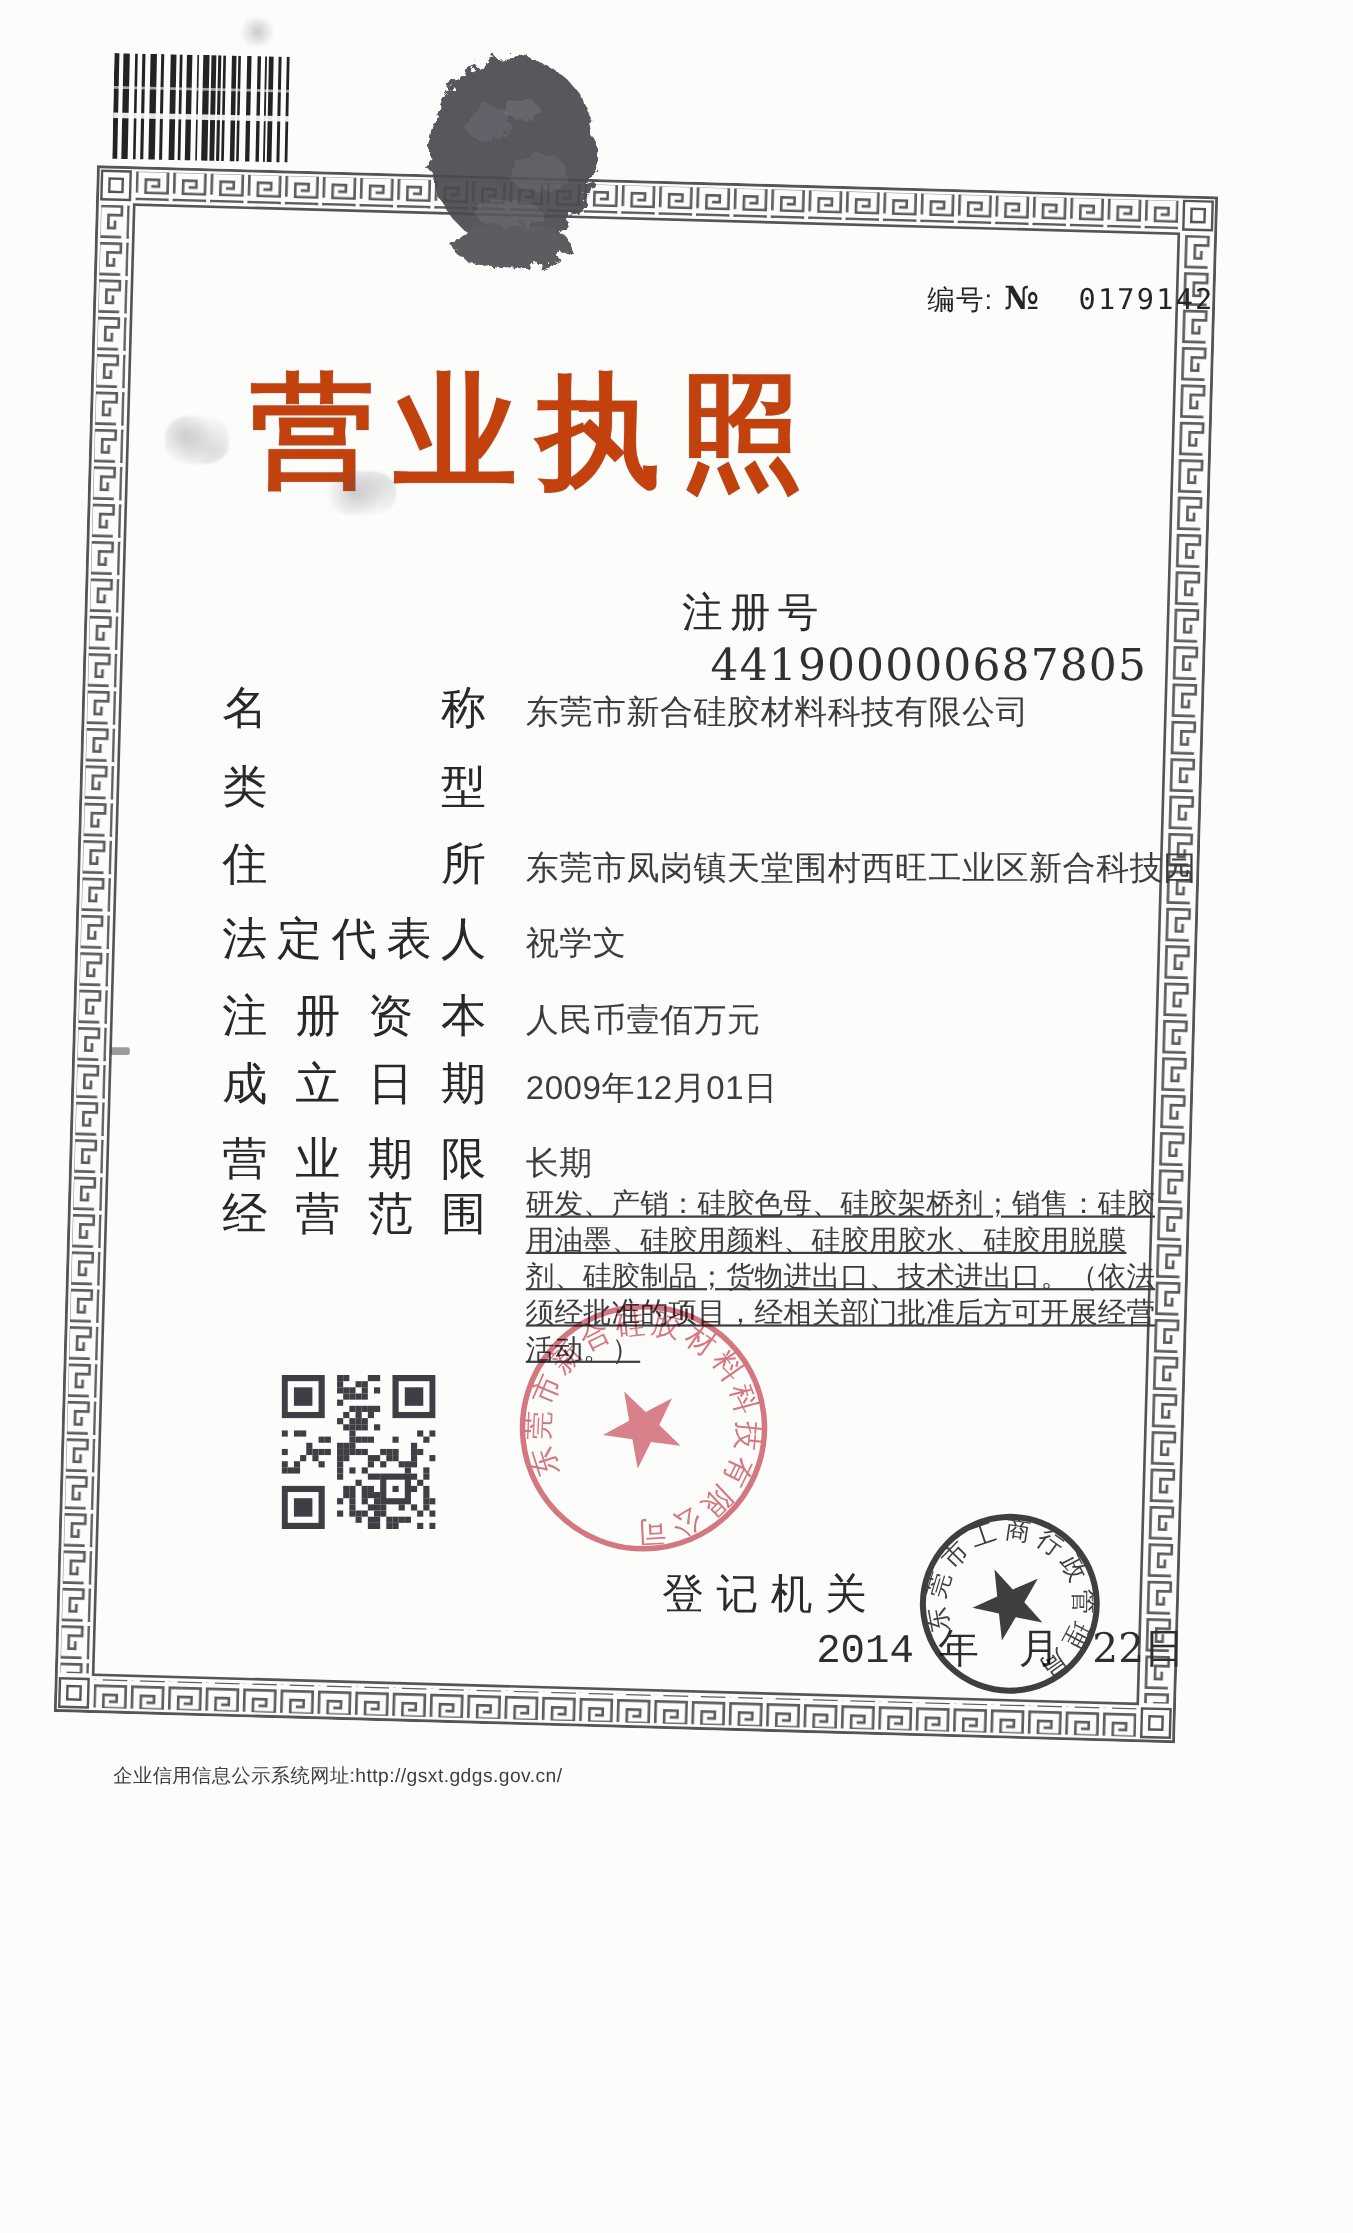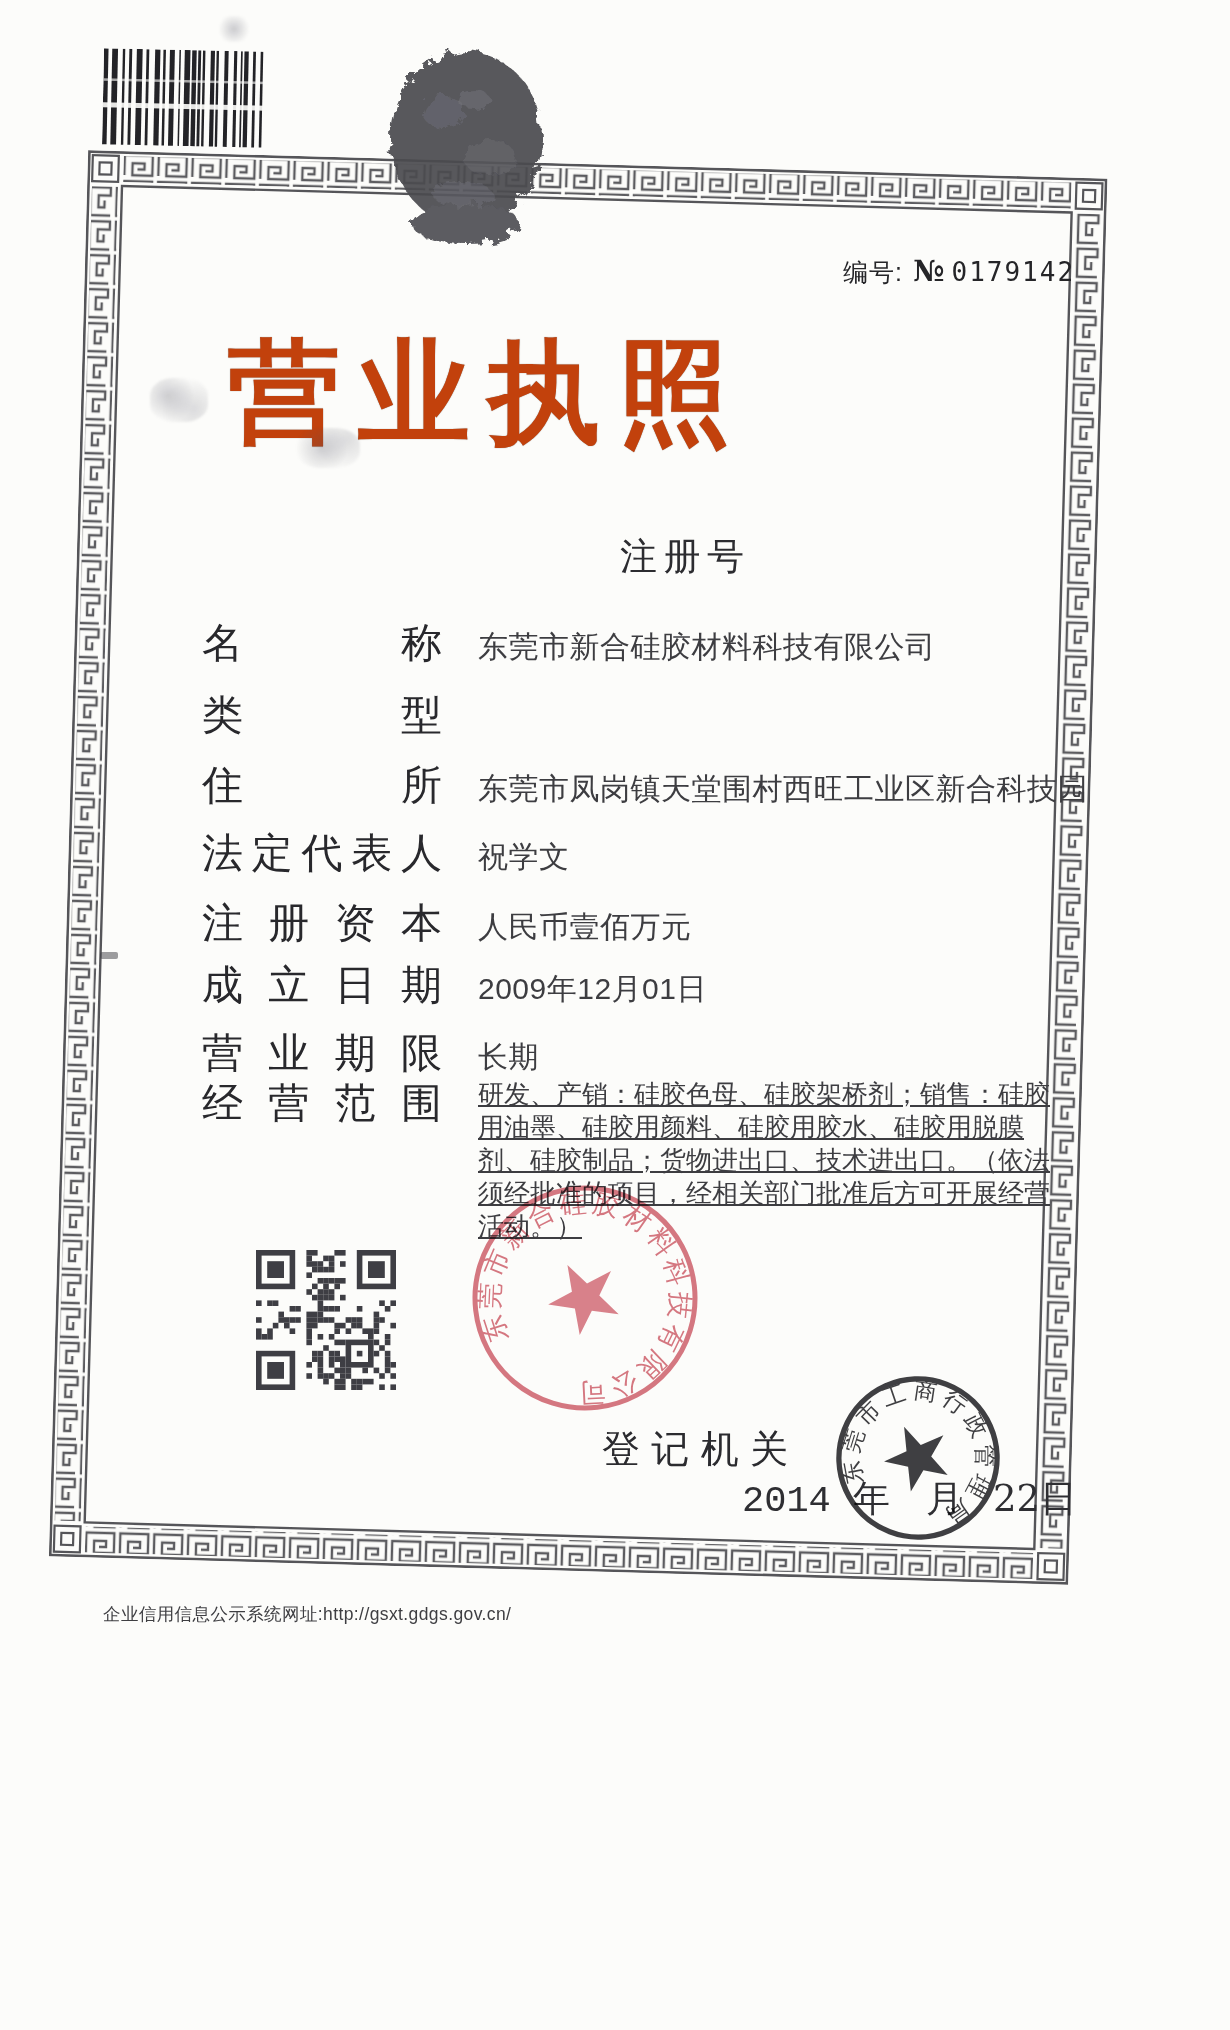"0179142" .serial .digits { margin-left: none -> 29px }
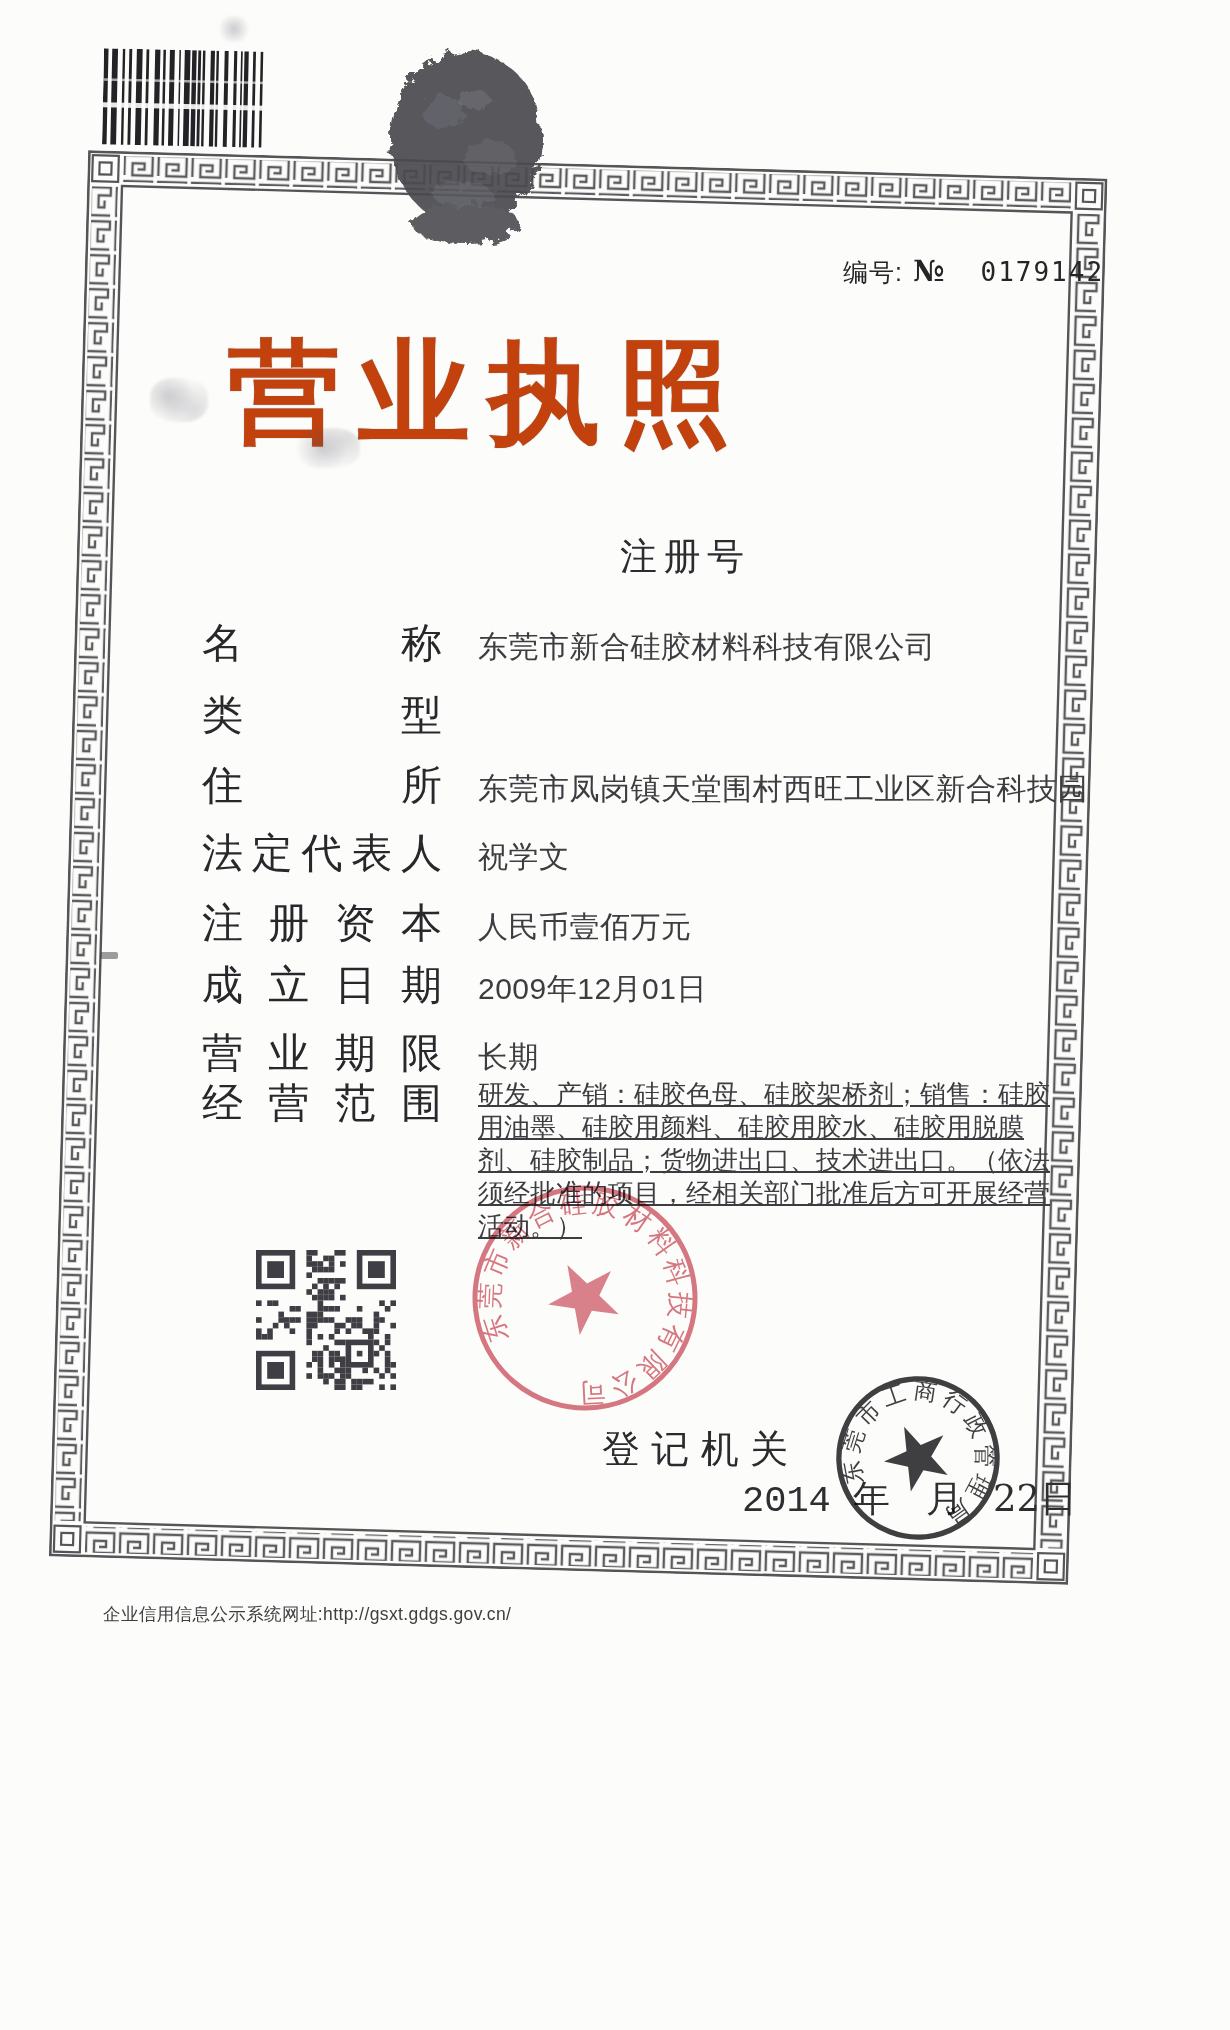"441900000687805" span.regno-value { html: none -> <span>441900000687805</span> }
